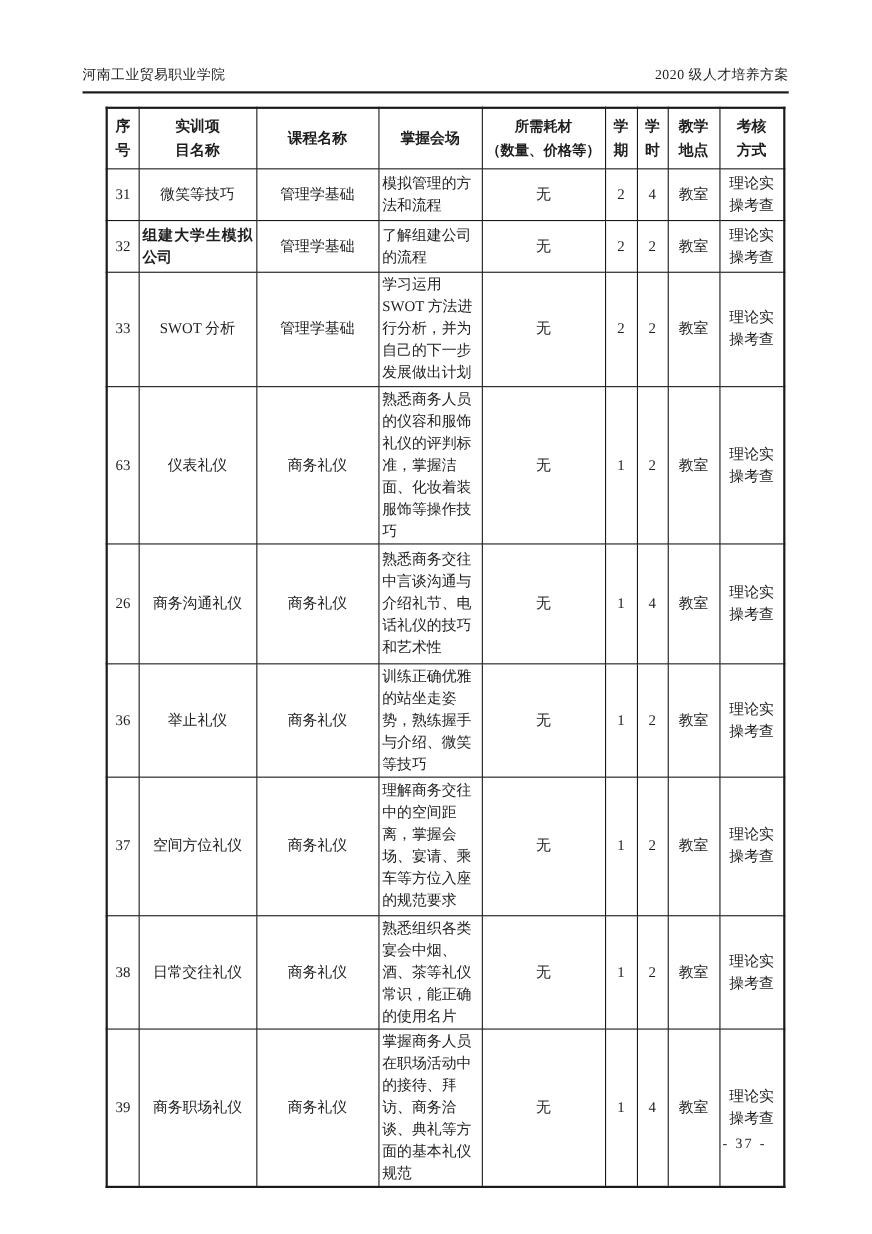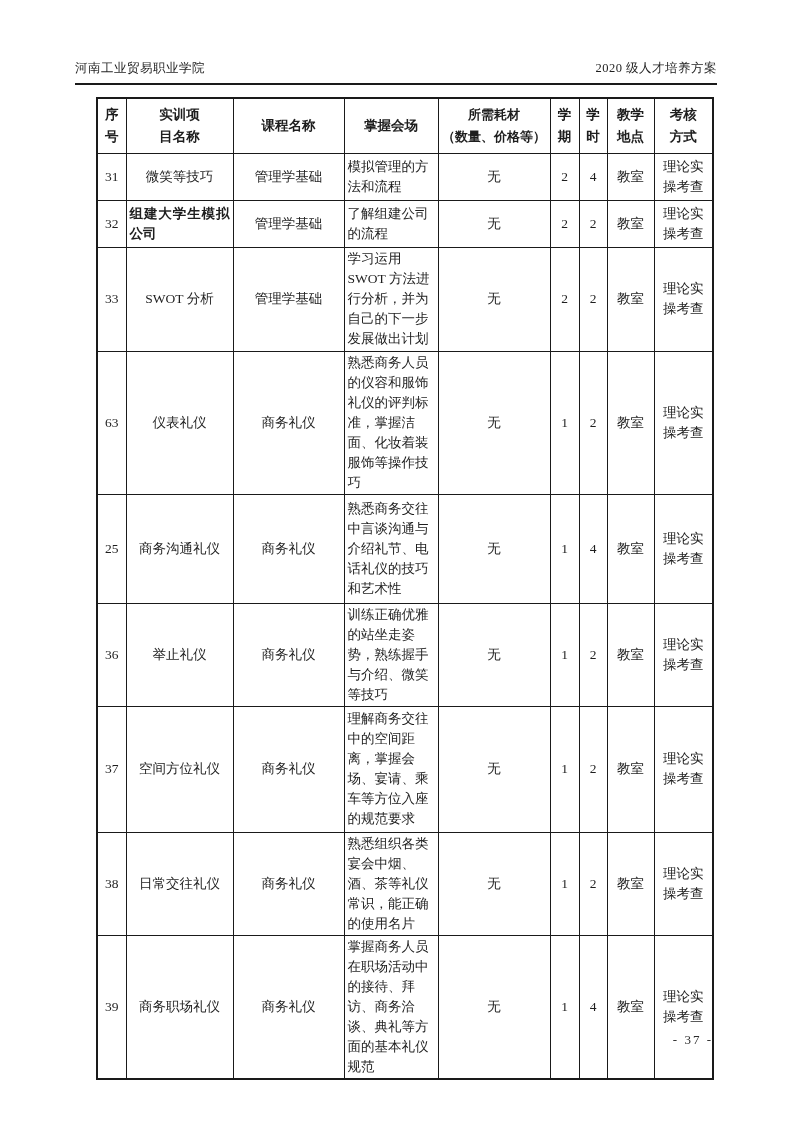"25" td { text: 25 -> 26 }
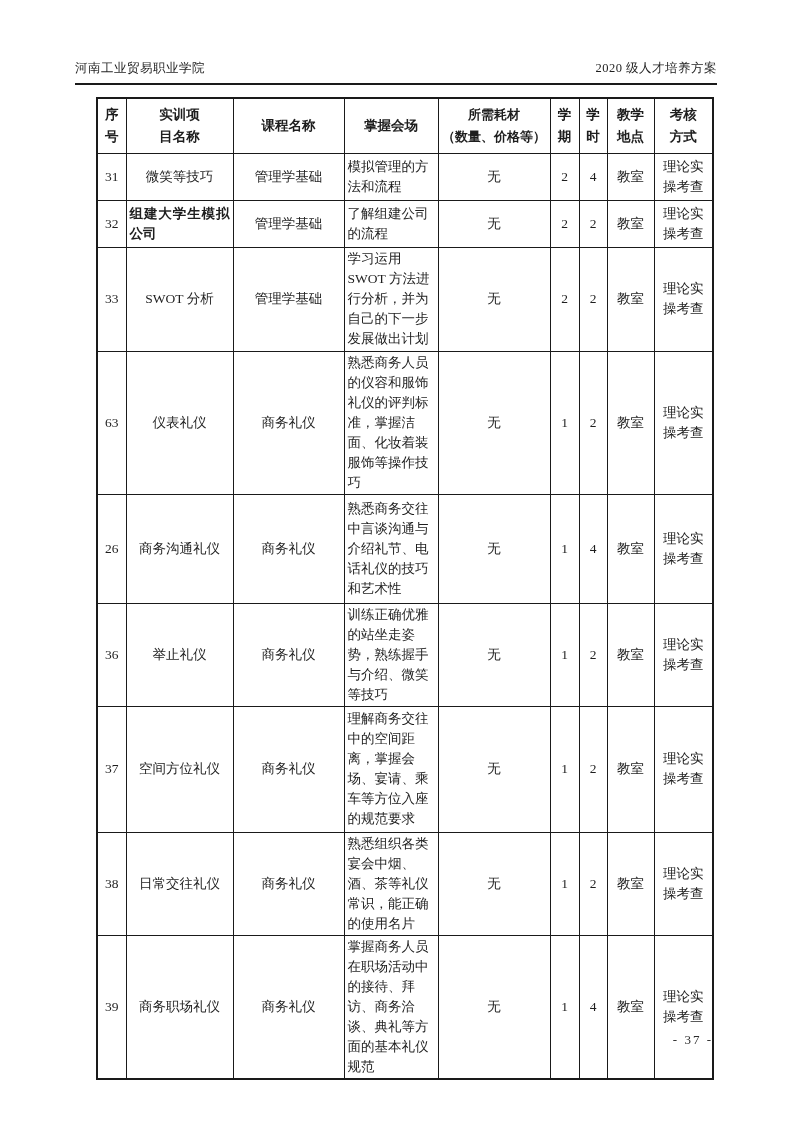"- 37 -" .page-number { right: 80px -> 96px }
